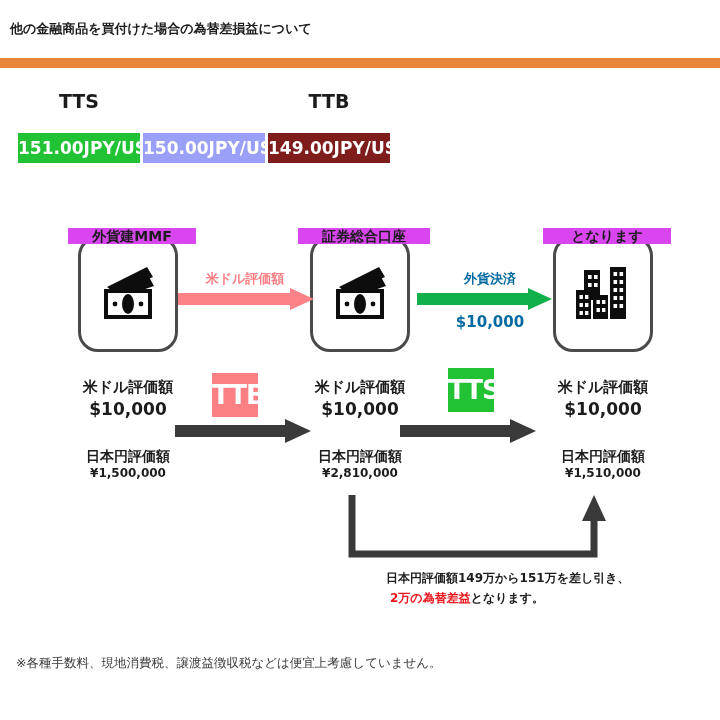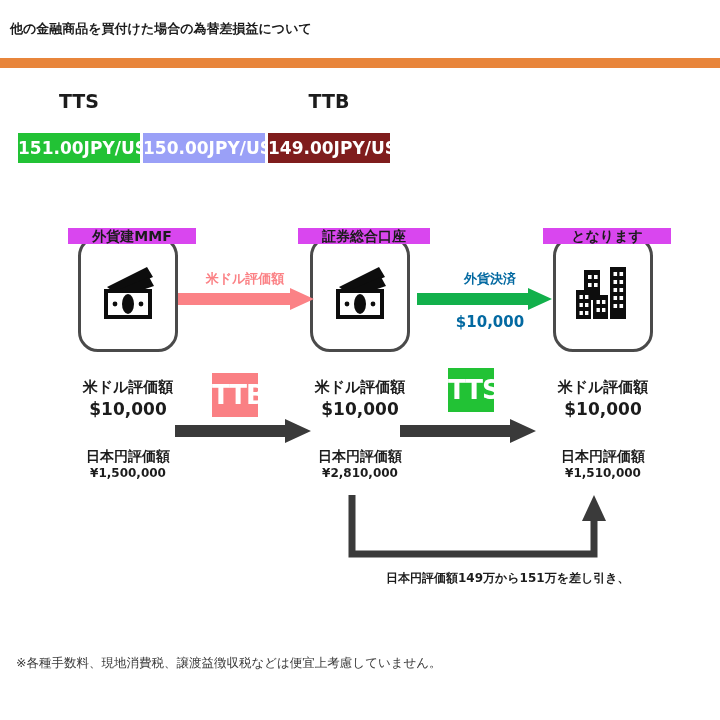"2万の為替差益となります。" div.abs { html: none -> <div> <span>2万の為替差益</span><span>となります。</span> </div> }
